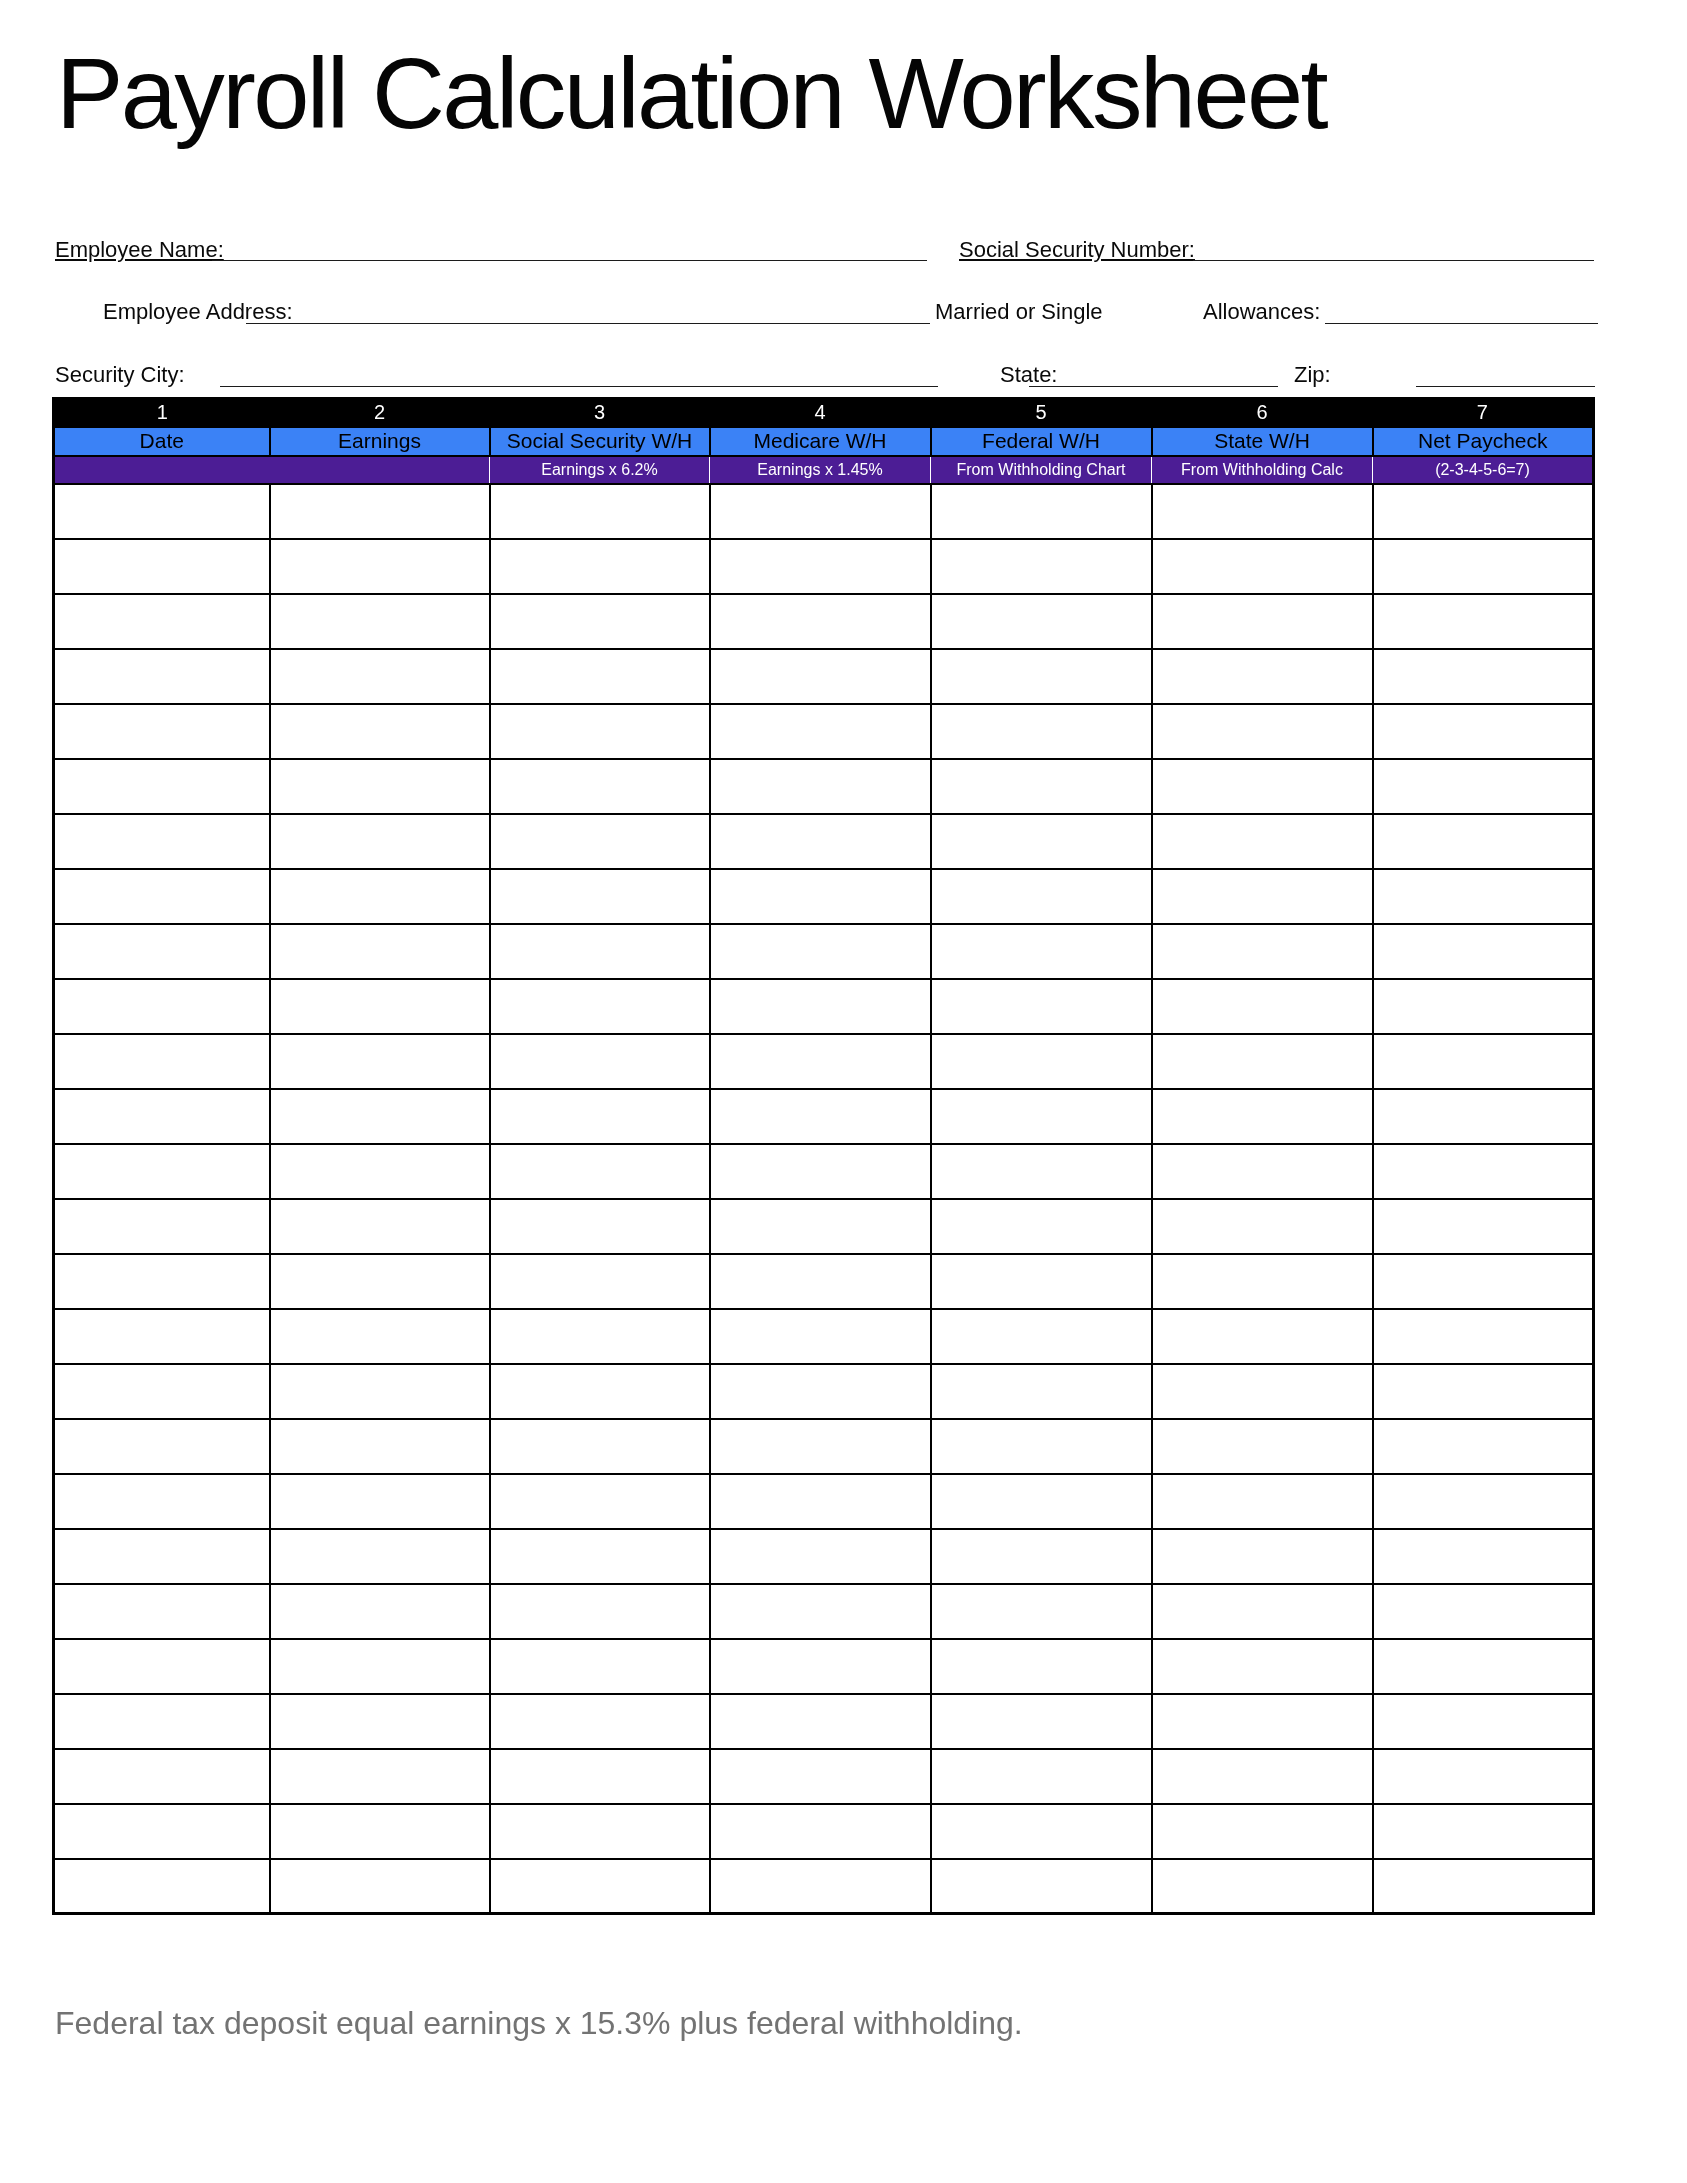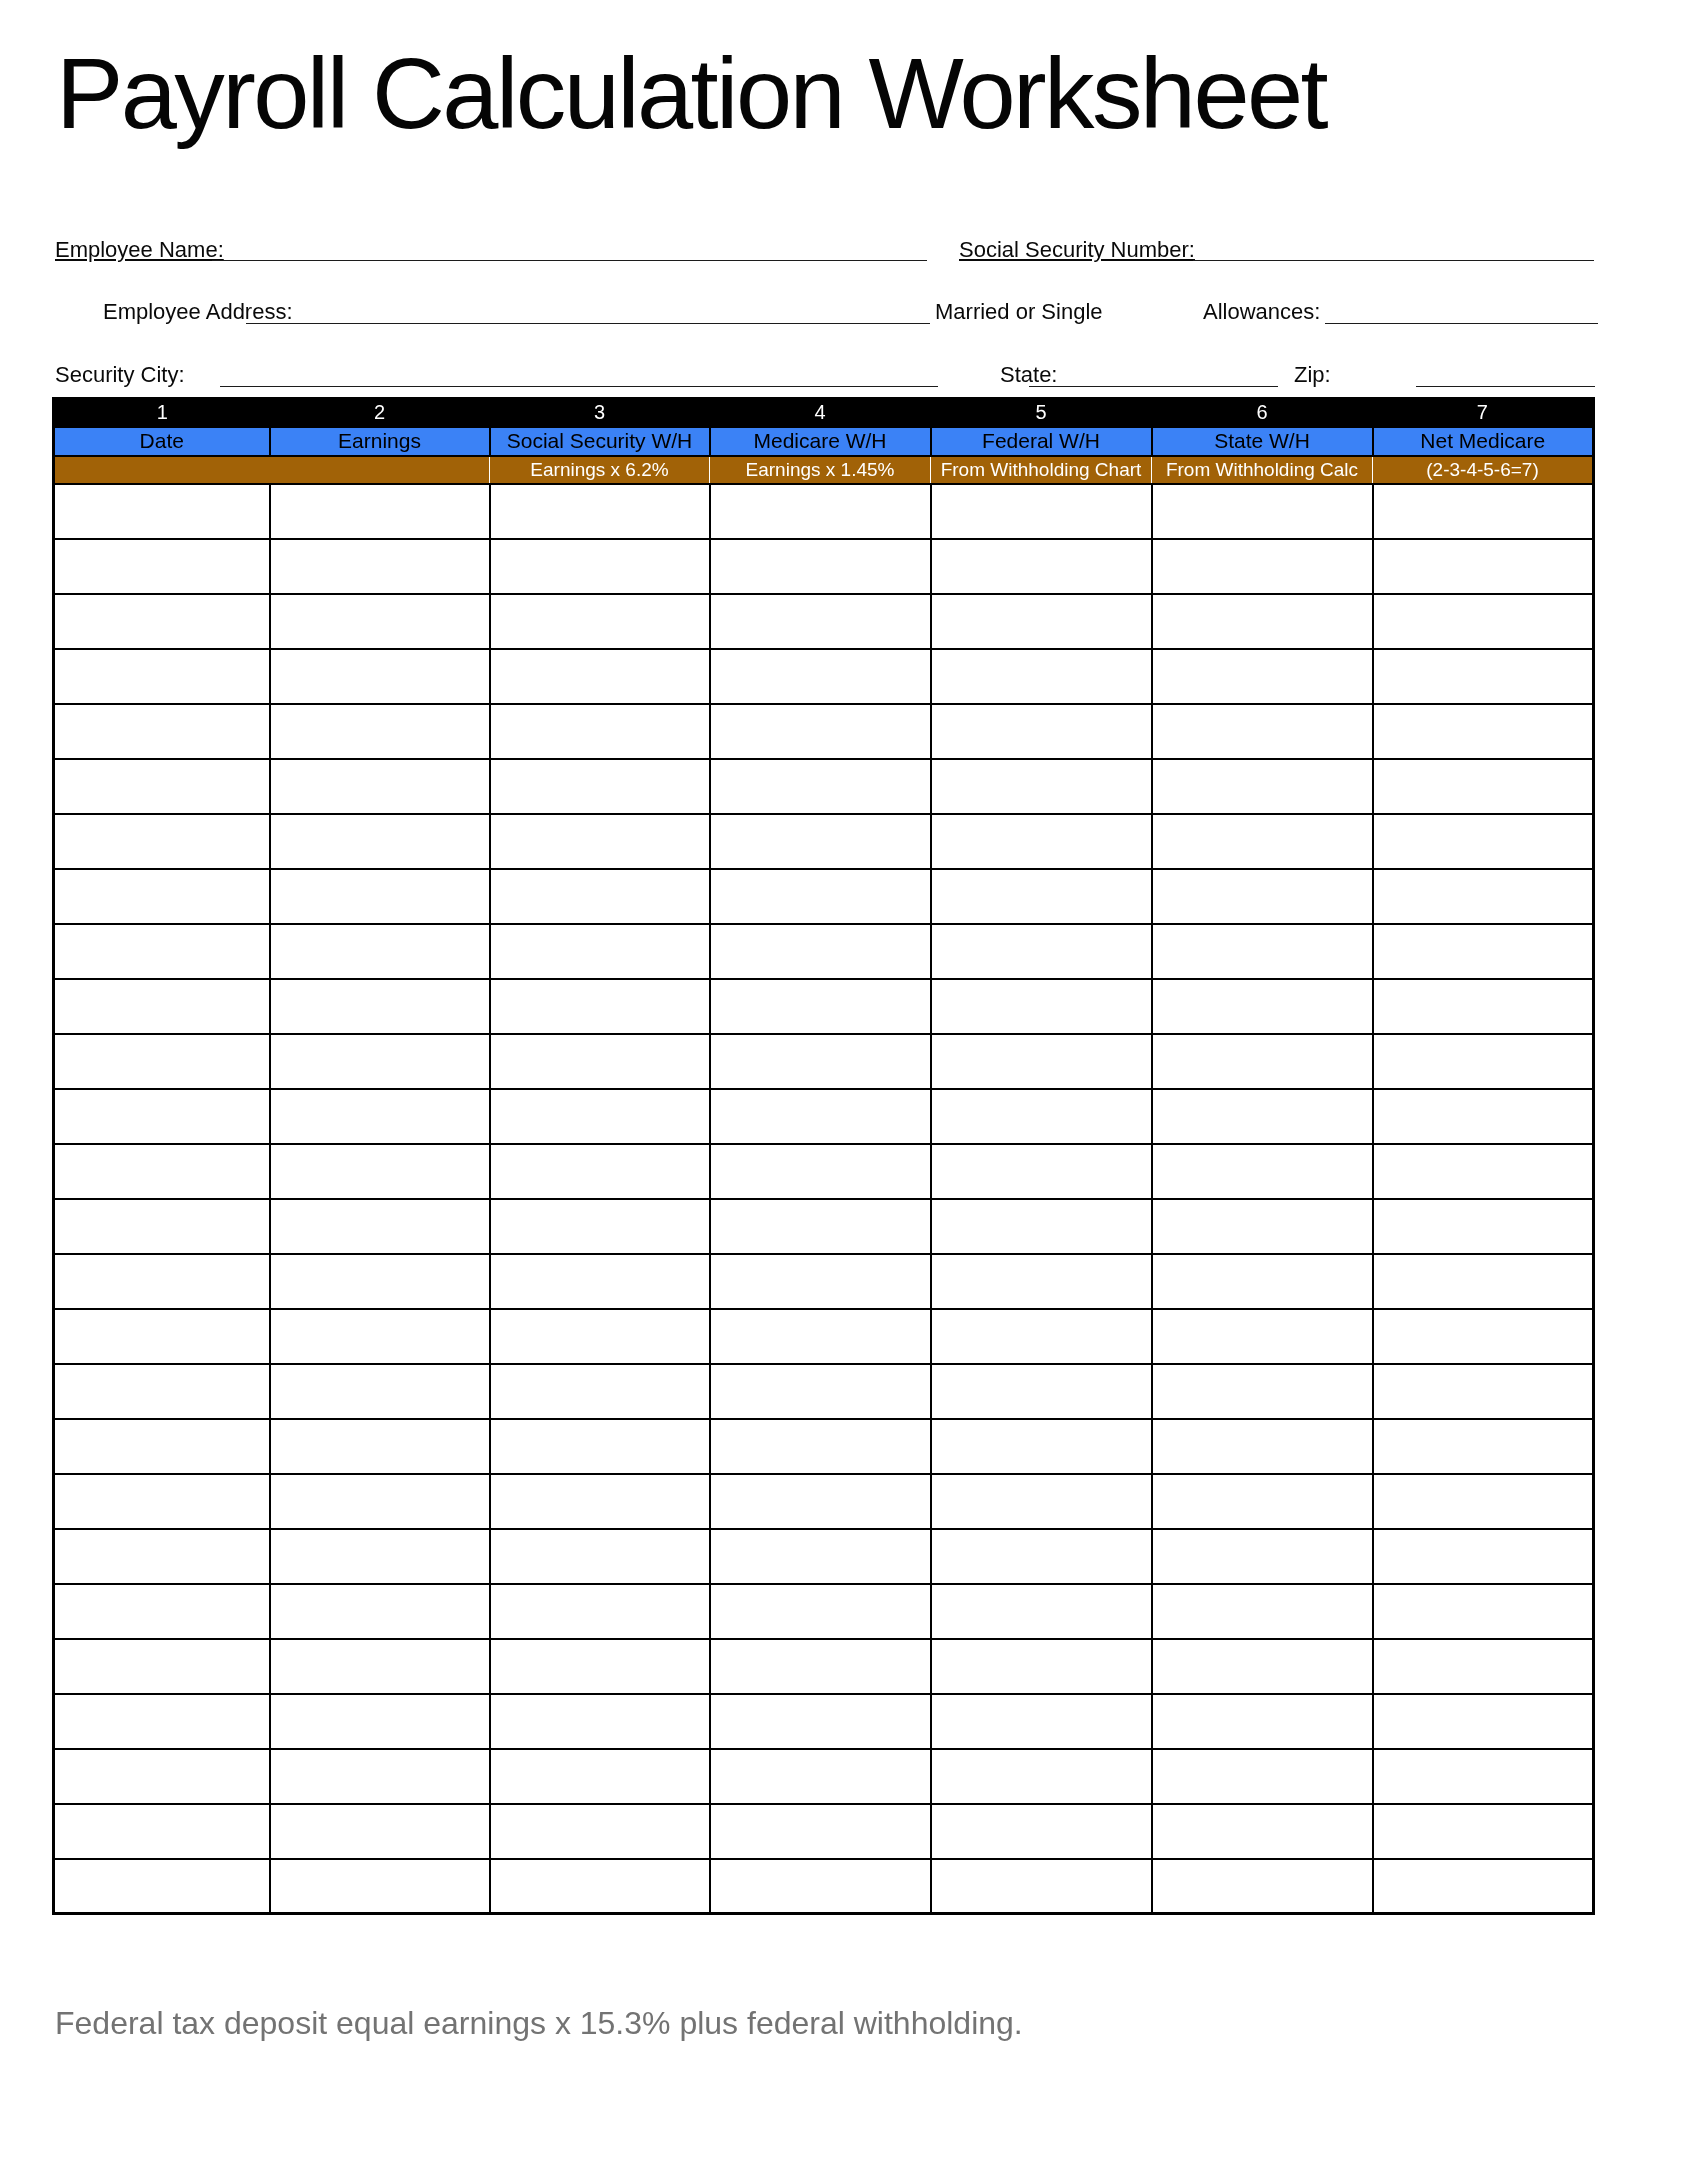"Net Medicare" th { text: Medicare -> Paycheck }
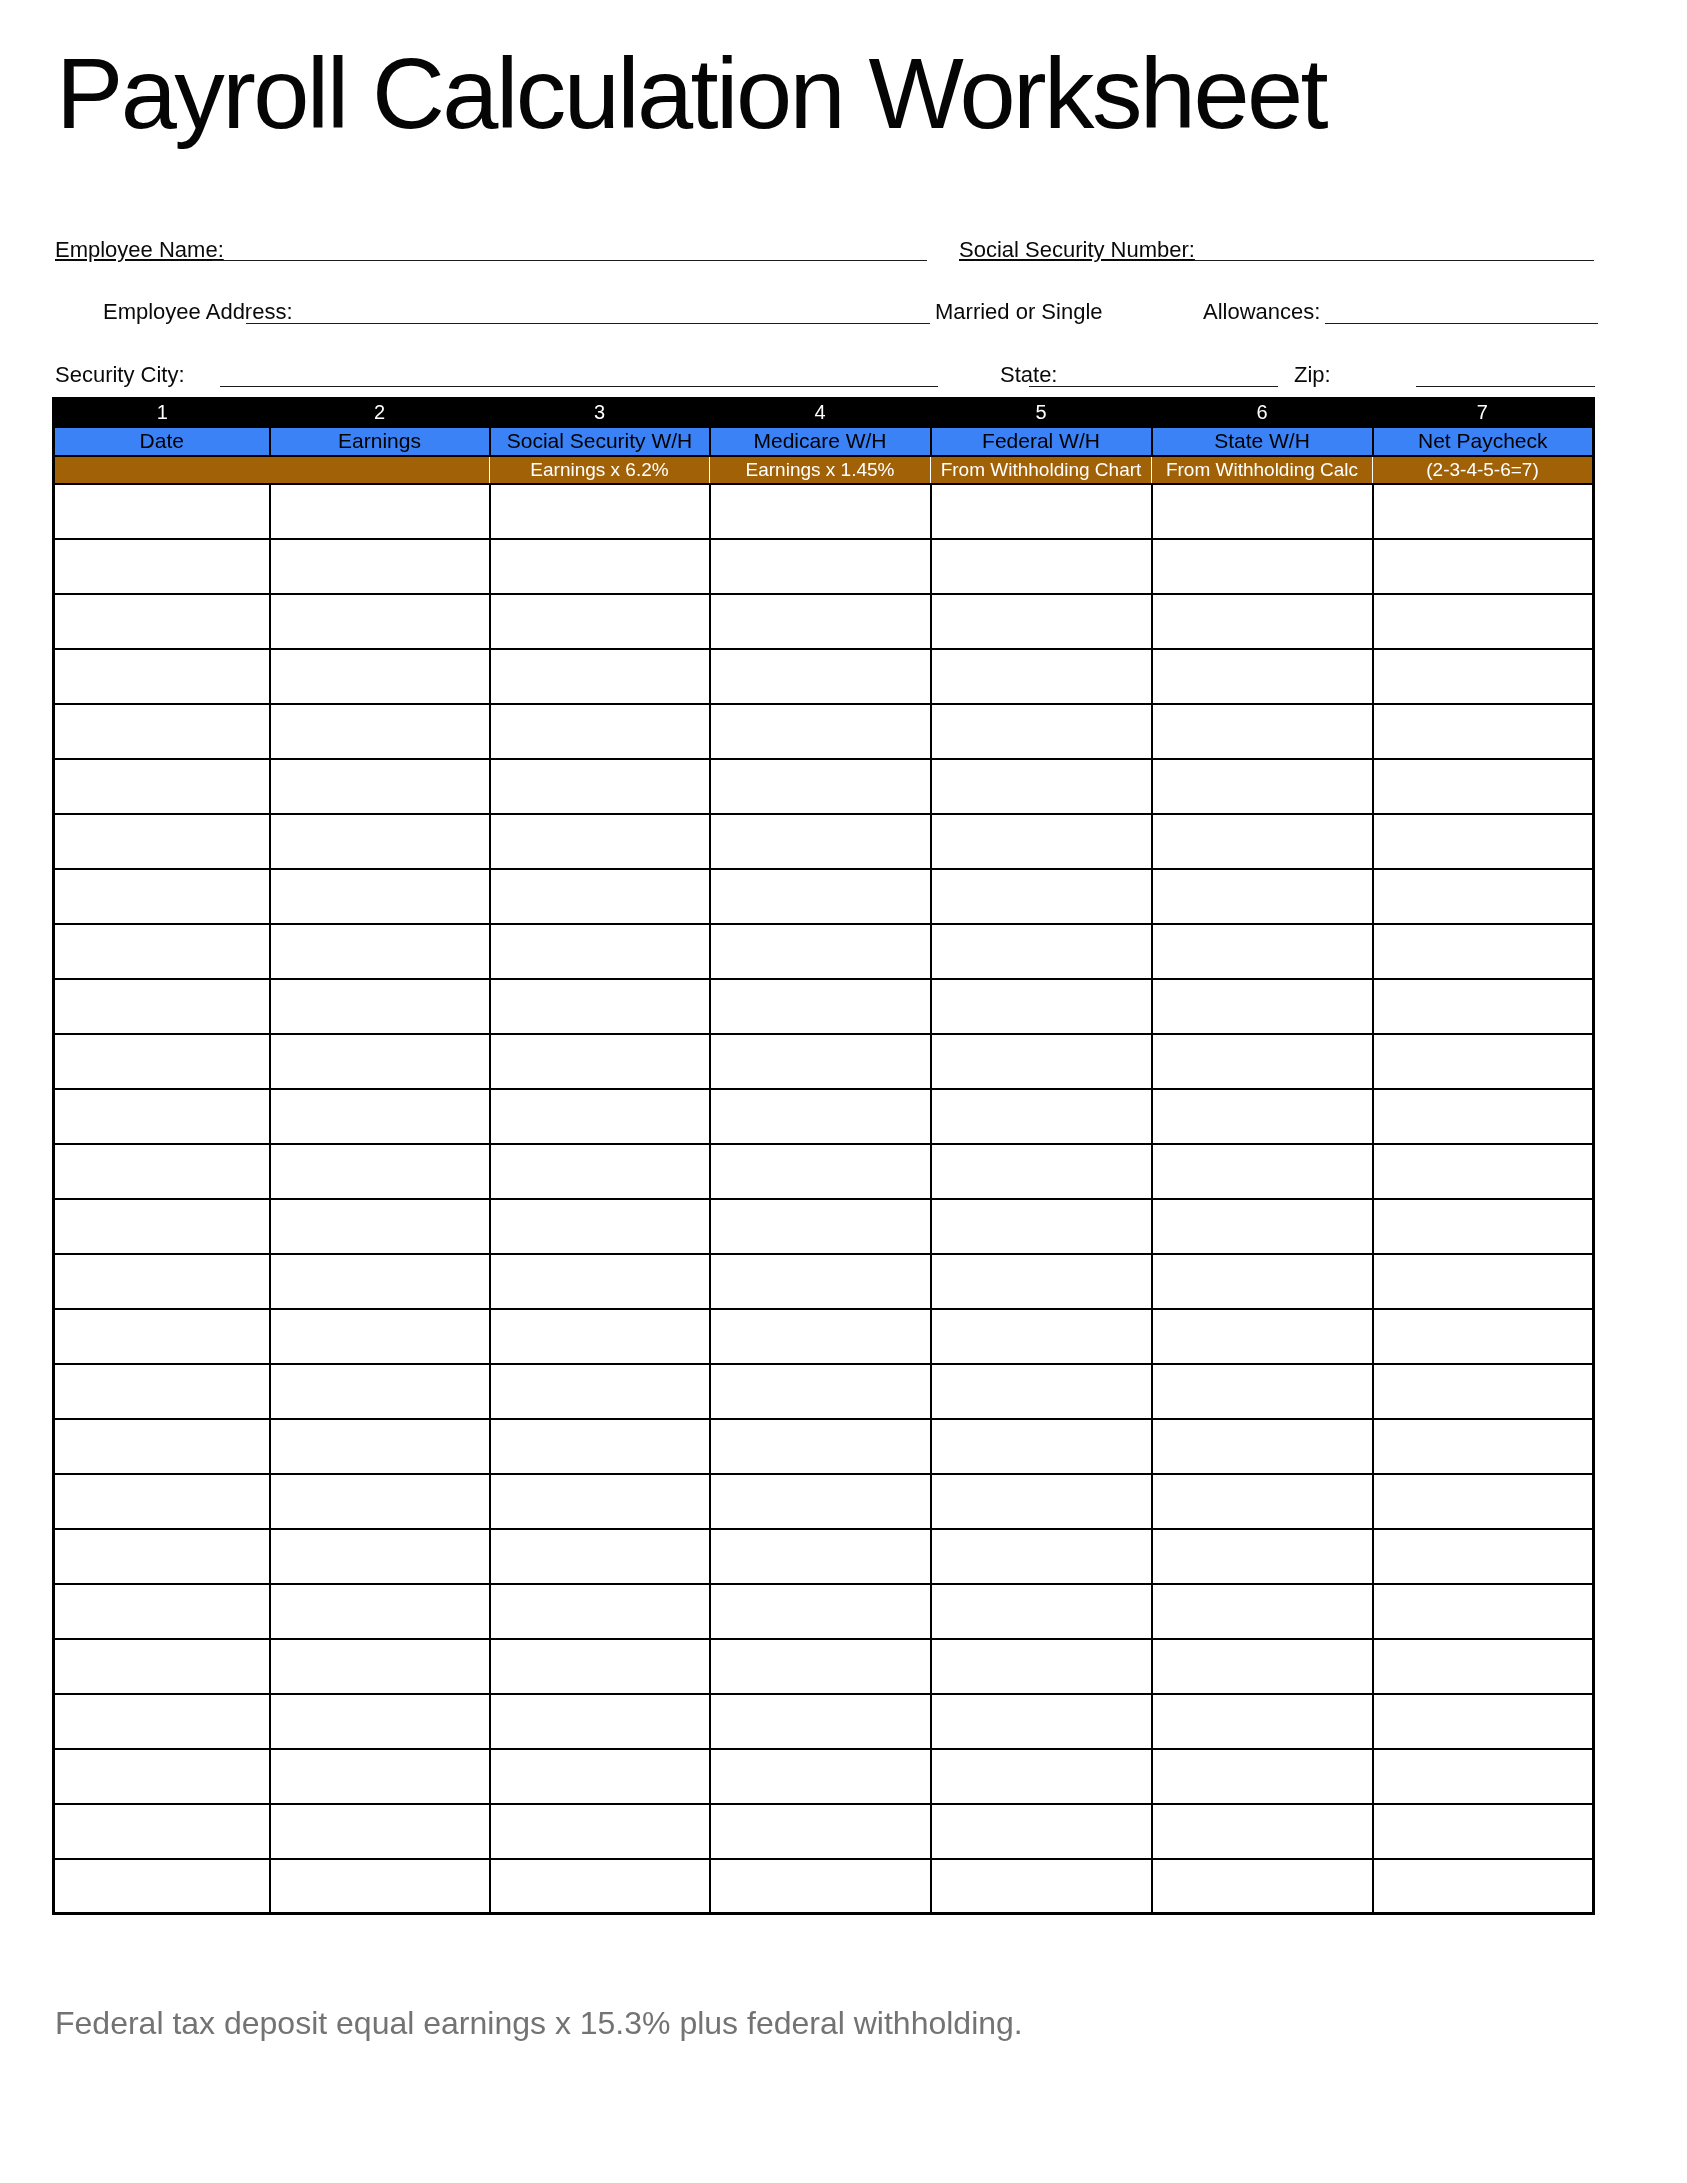"Earnings x 6.2%" tr.sub-row th { background: #a16207 -> #4c1d95; font-size: 19px -> 16px }
